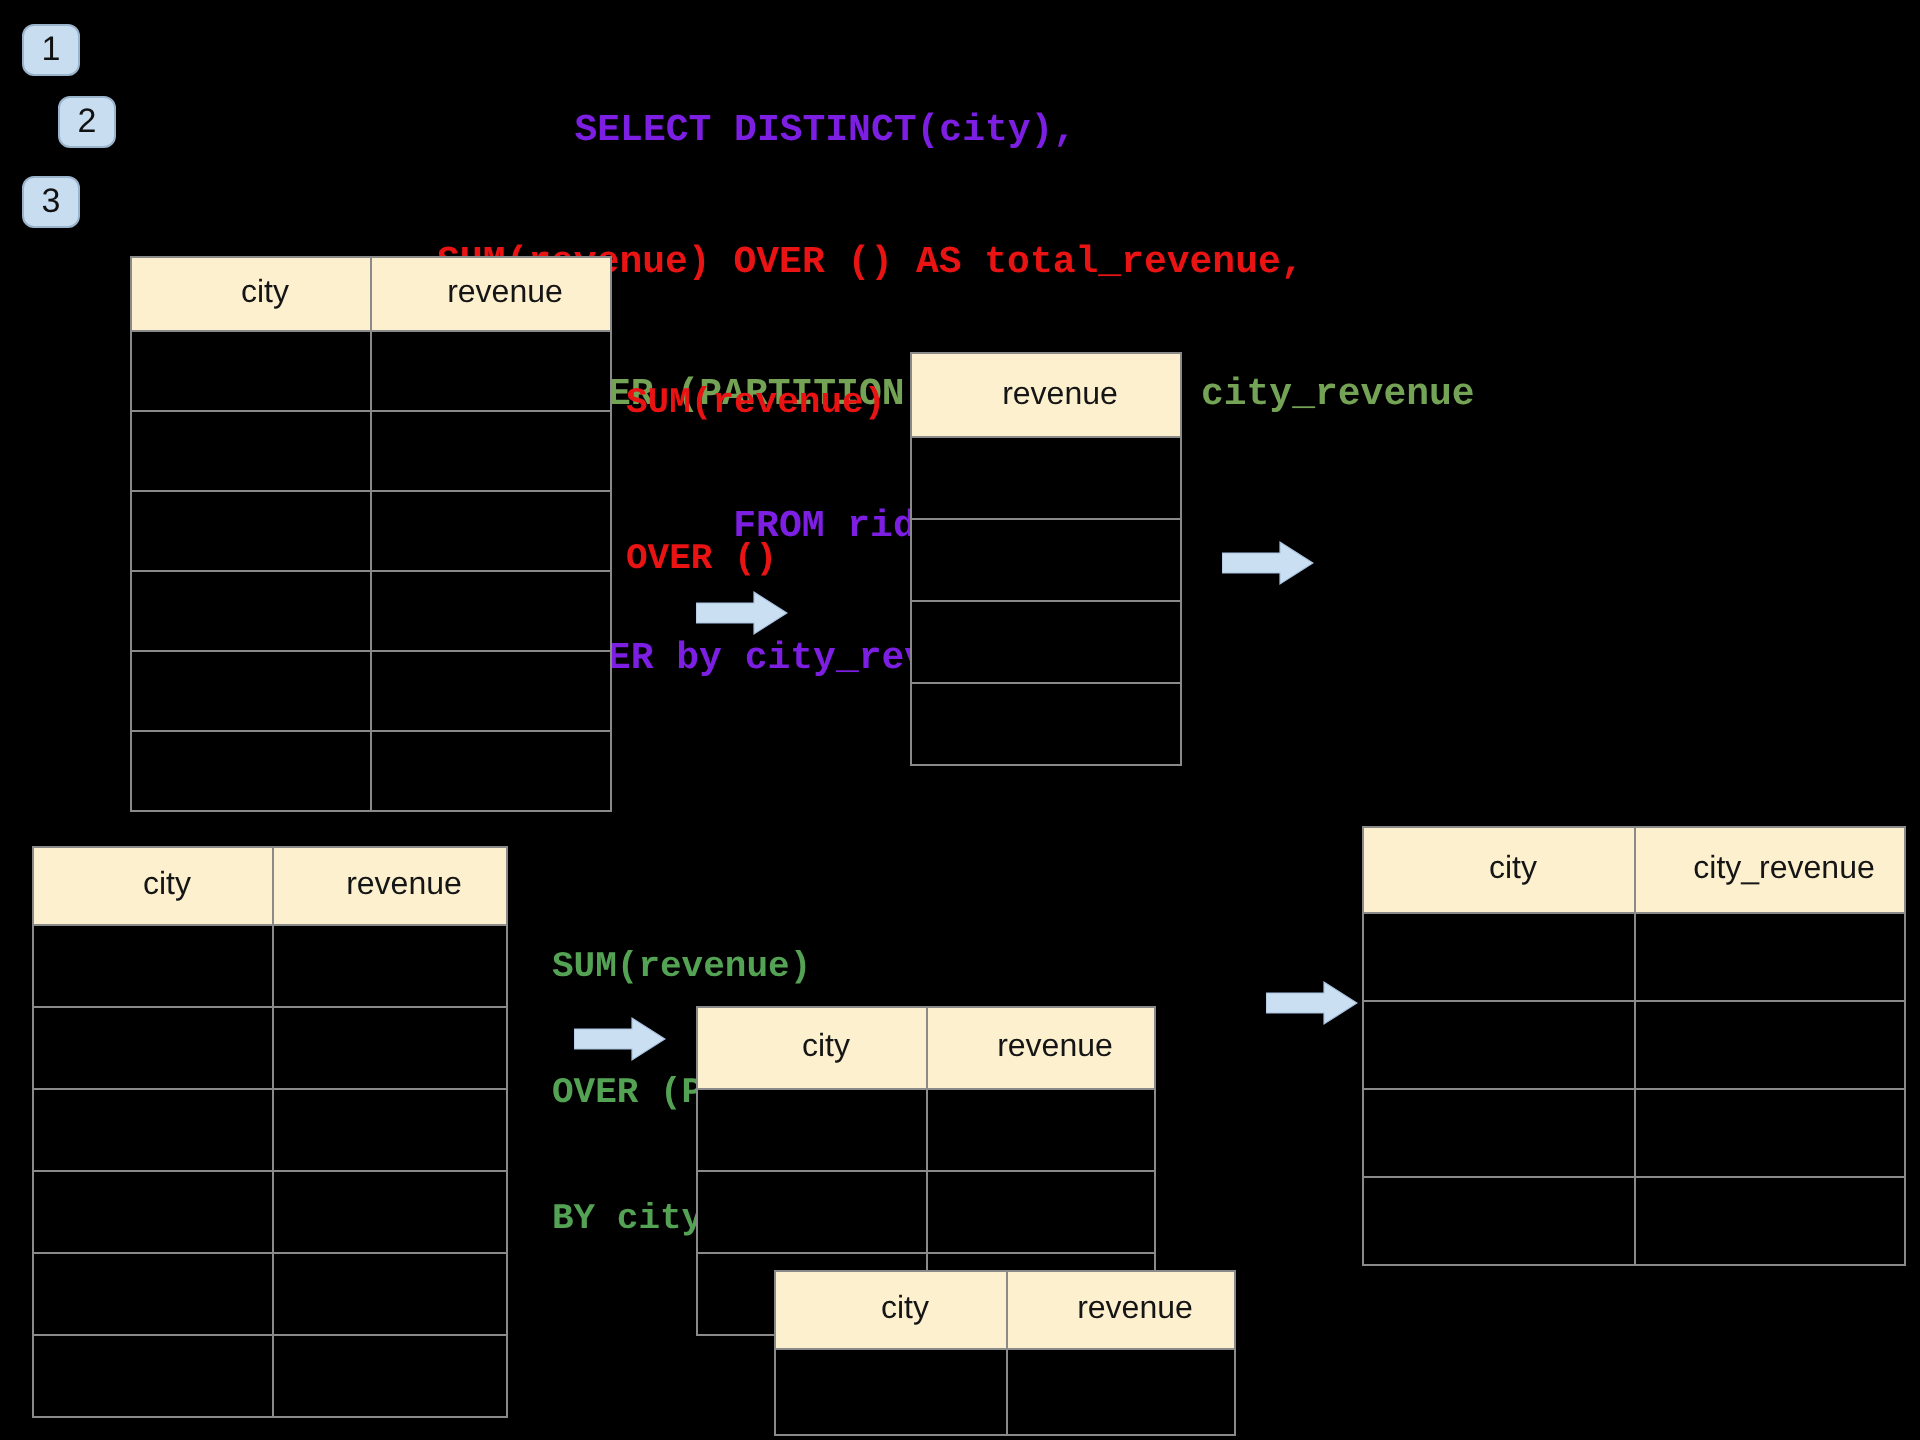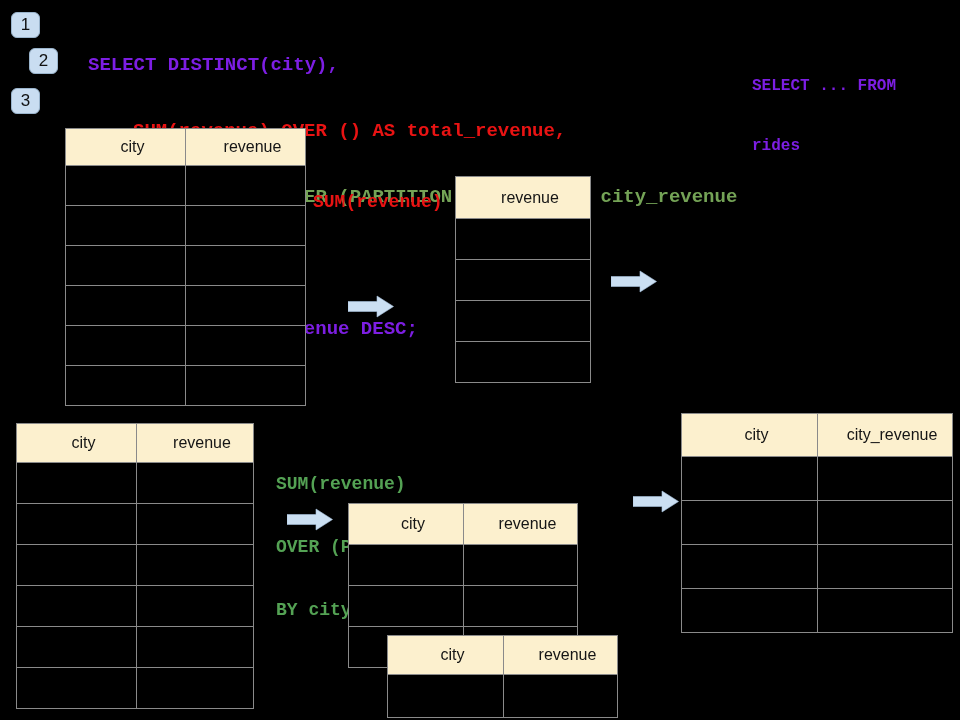"SELECT DISTINCT(city)," .code { text-align: none -> center }
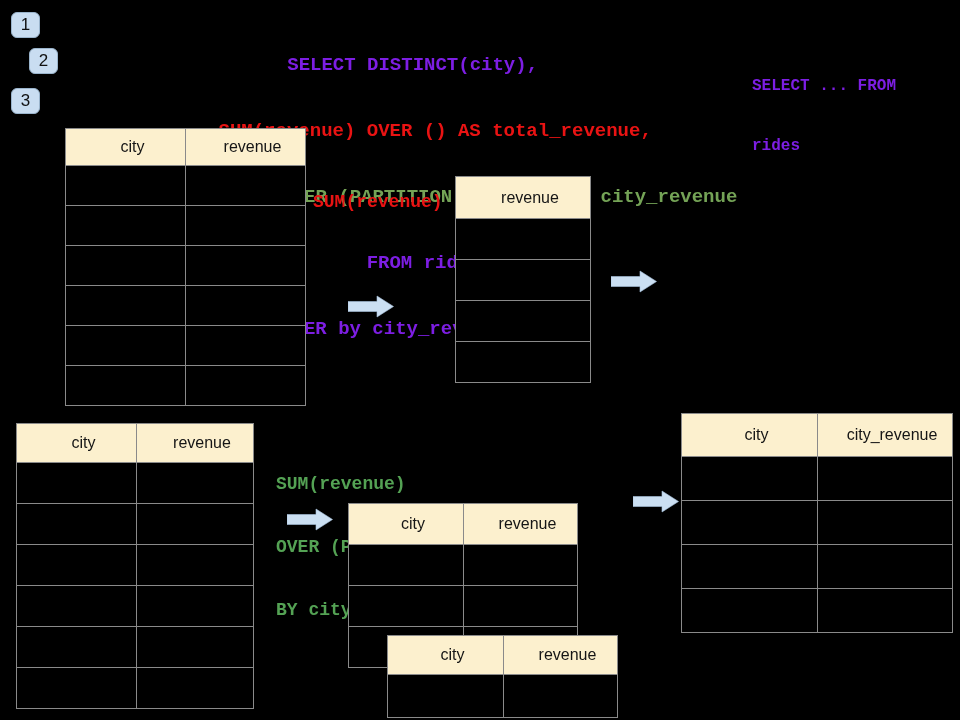"SELECT ... FROM" div.sidenote { html: <div> <div>SELECT ... FROM</div> <div>rides</div> </div> -> none }
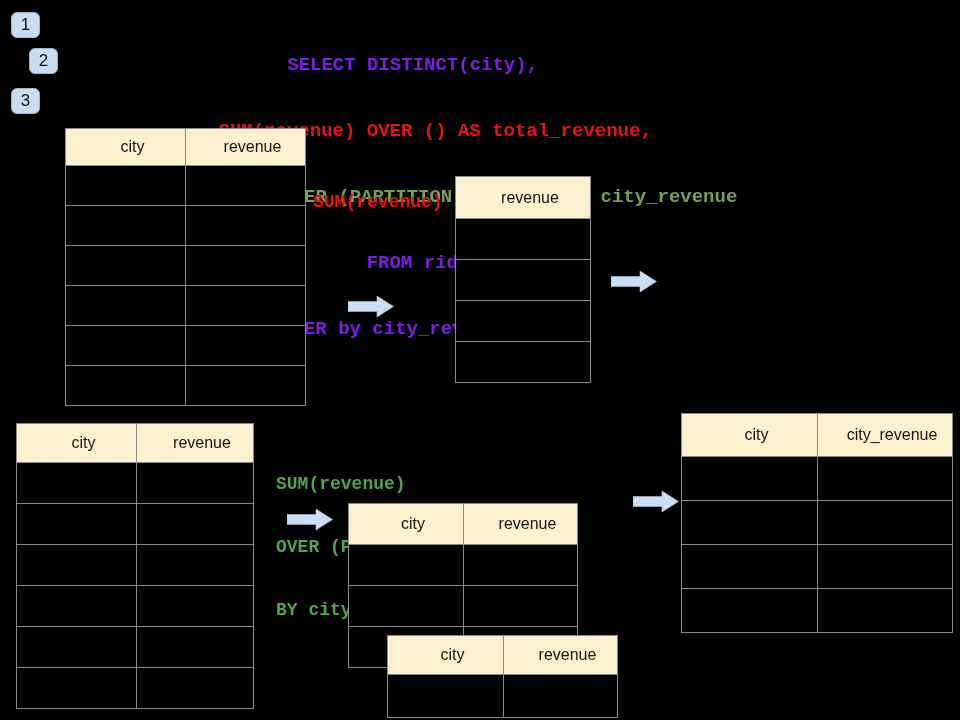"OVER ()" div { html: none -> <div>OVER ()</div> }
